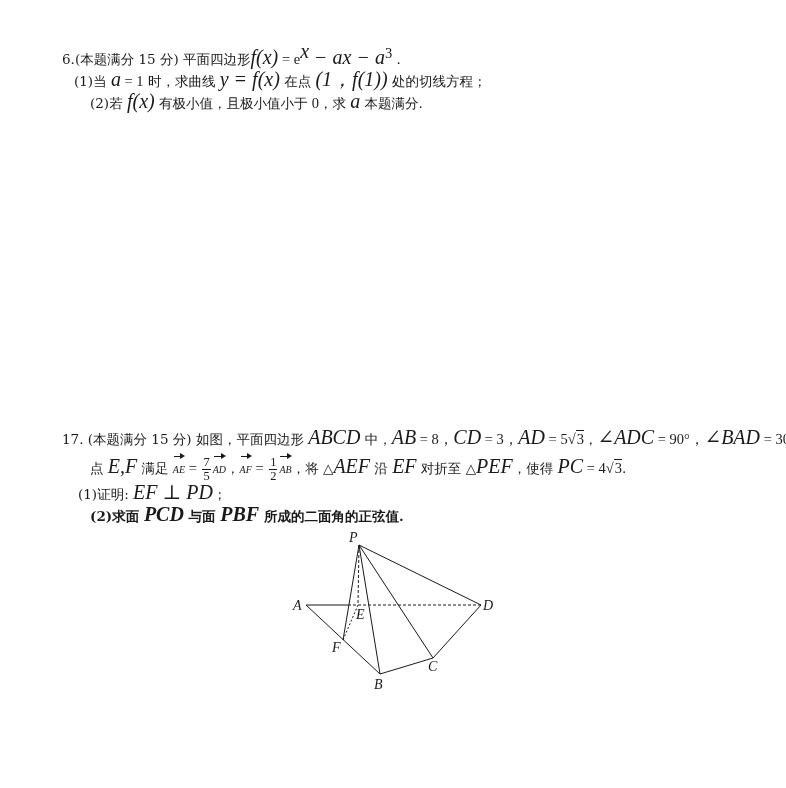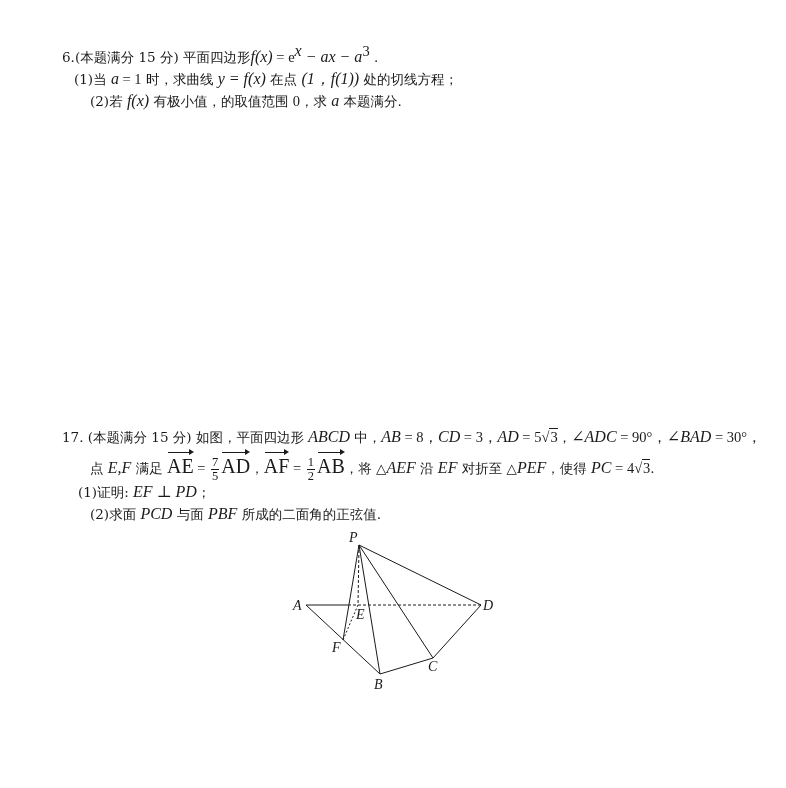"f(x)" .m { font-size: 16px -> 20px }
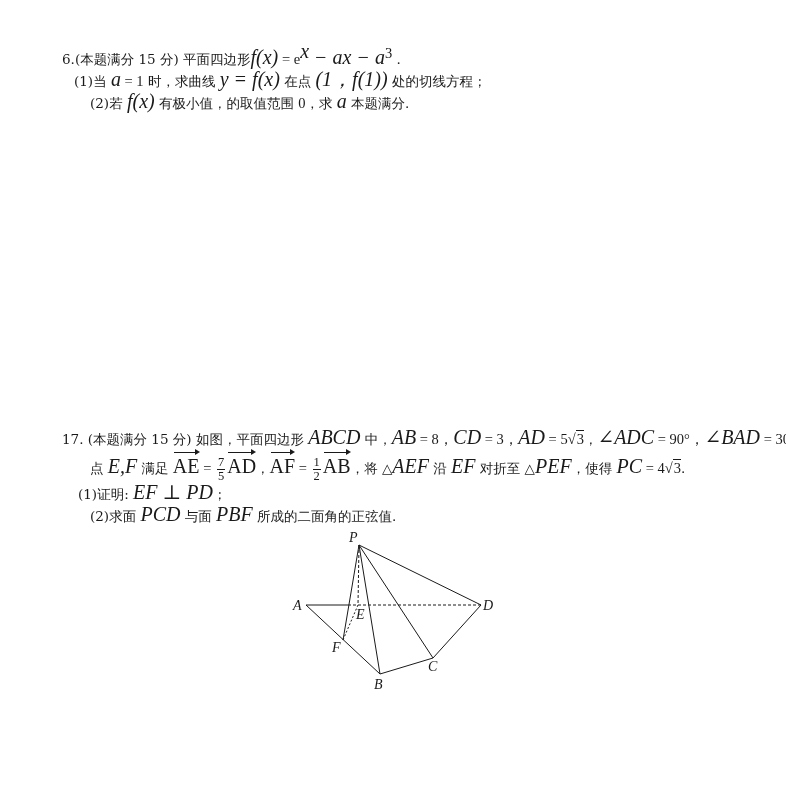"有极小值，的取值范围" span { text: 的取值范围 -> 且极小值小于 }
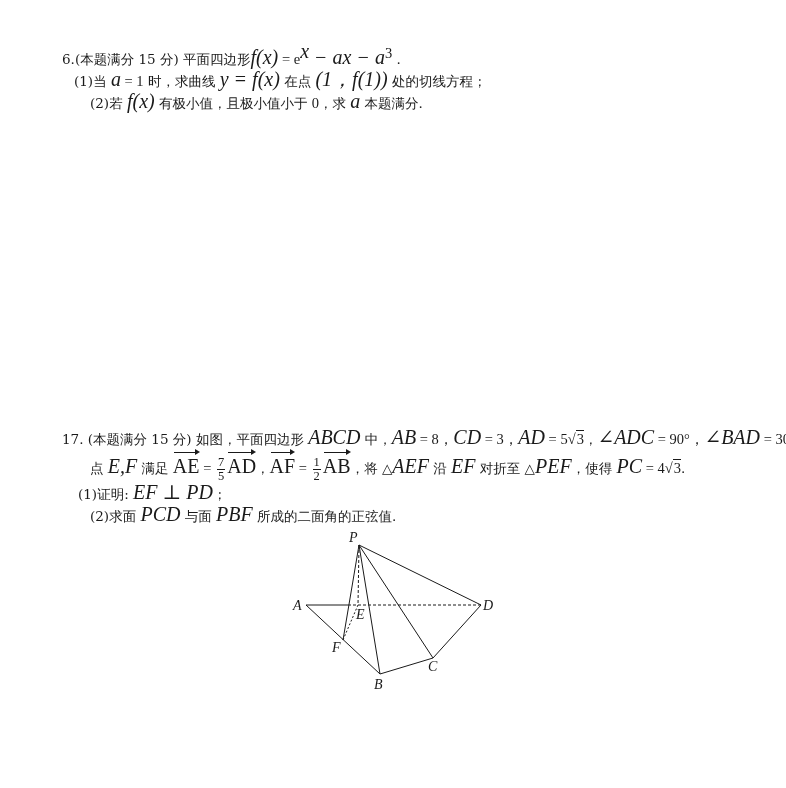"AE" .vec { font-size: 20px -> 10px; font-style: none -> italic }
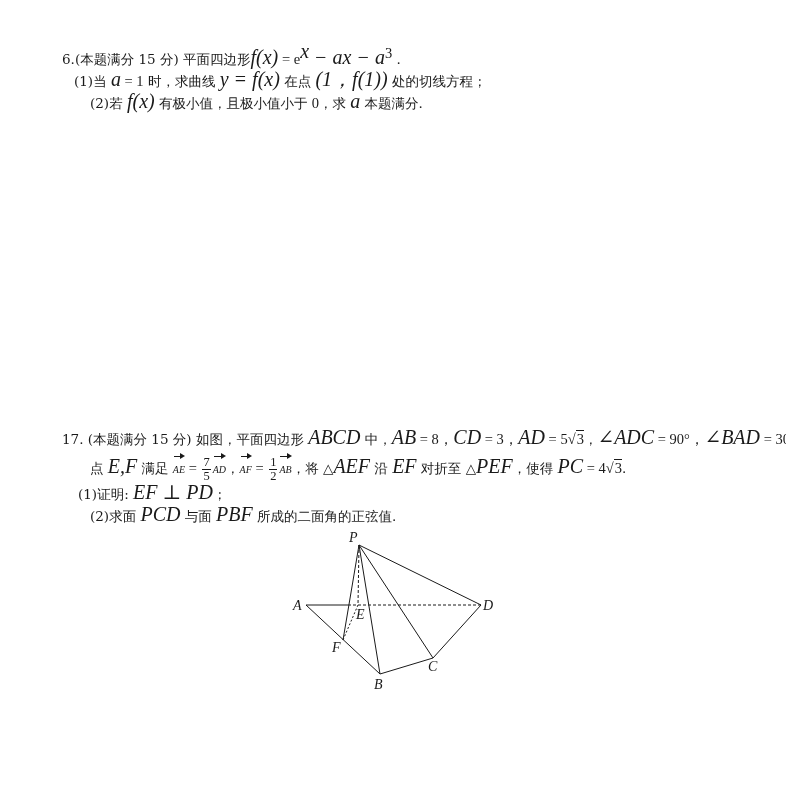"(2)求面 PCD 与面 PBF 所成的二面角的正弦值." div.line { font-weight: none -> bold }
